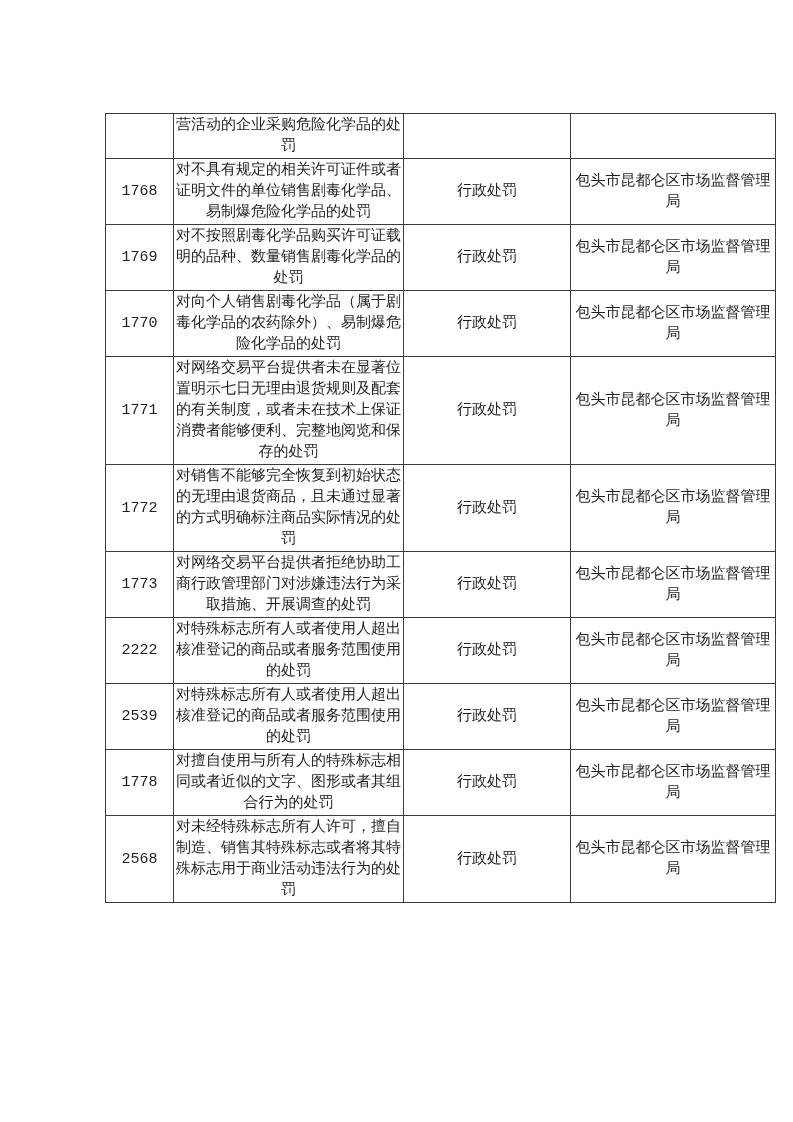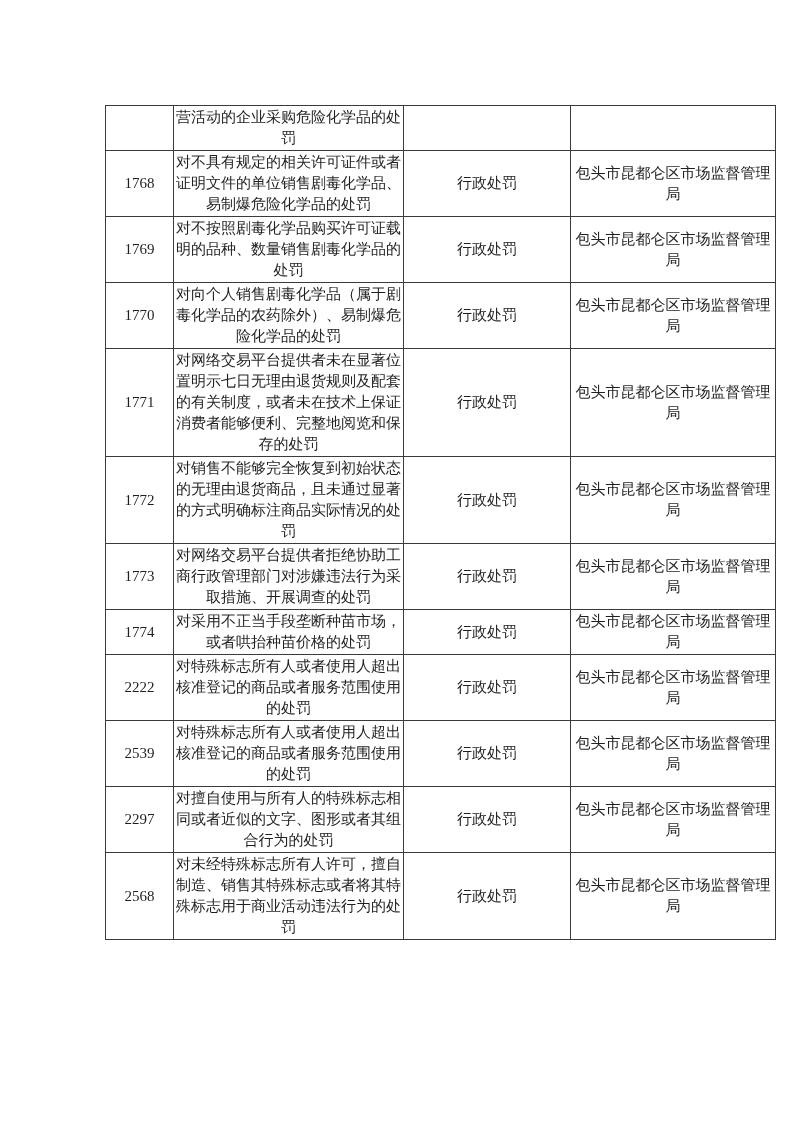"营活动的企业采购危险化学品的处罚" table.doc-table { font-family: none -> Liberation Mono, monospace; top: 105px -> 113px }
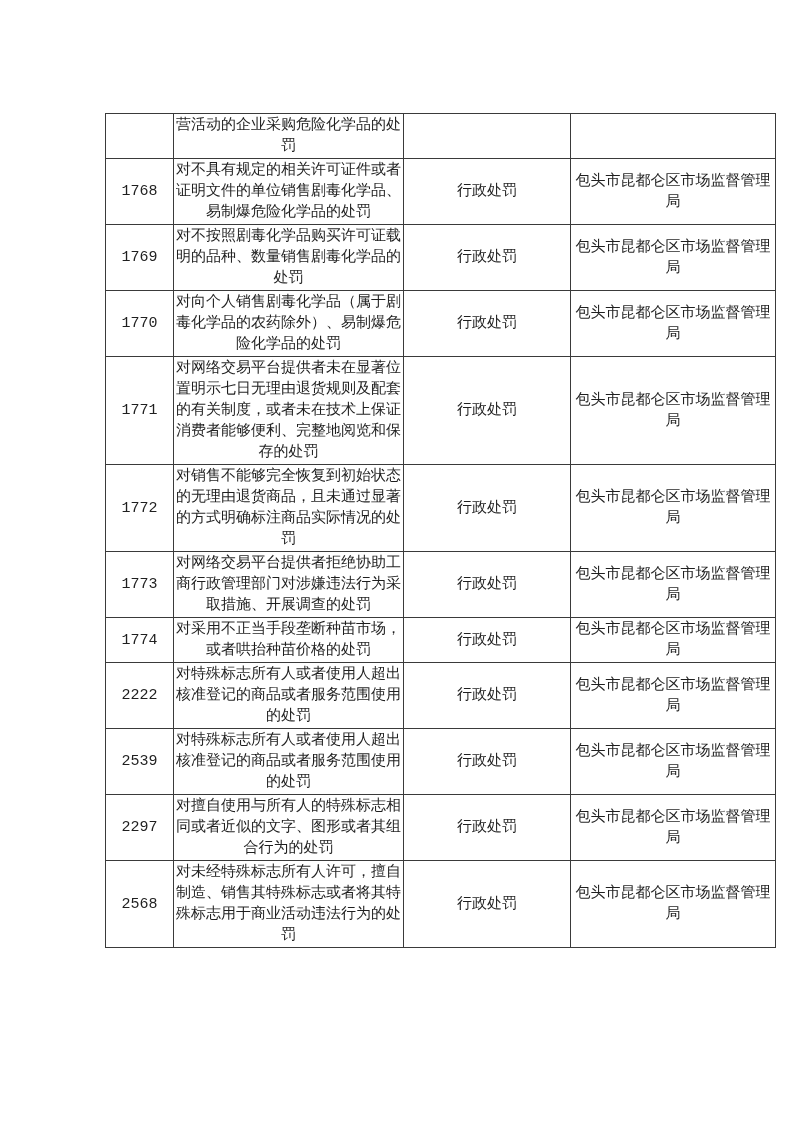"1774" tr { html: <tr> <td>1774</td> <td>对采用不正当手段垄断种苗市场，或者哄抬种苗价格的处罚</td> <td>行政处罚</td> <td>包头市昆都仑区市场监督管理局</td> </tr> -> none }
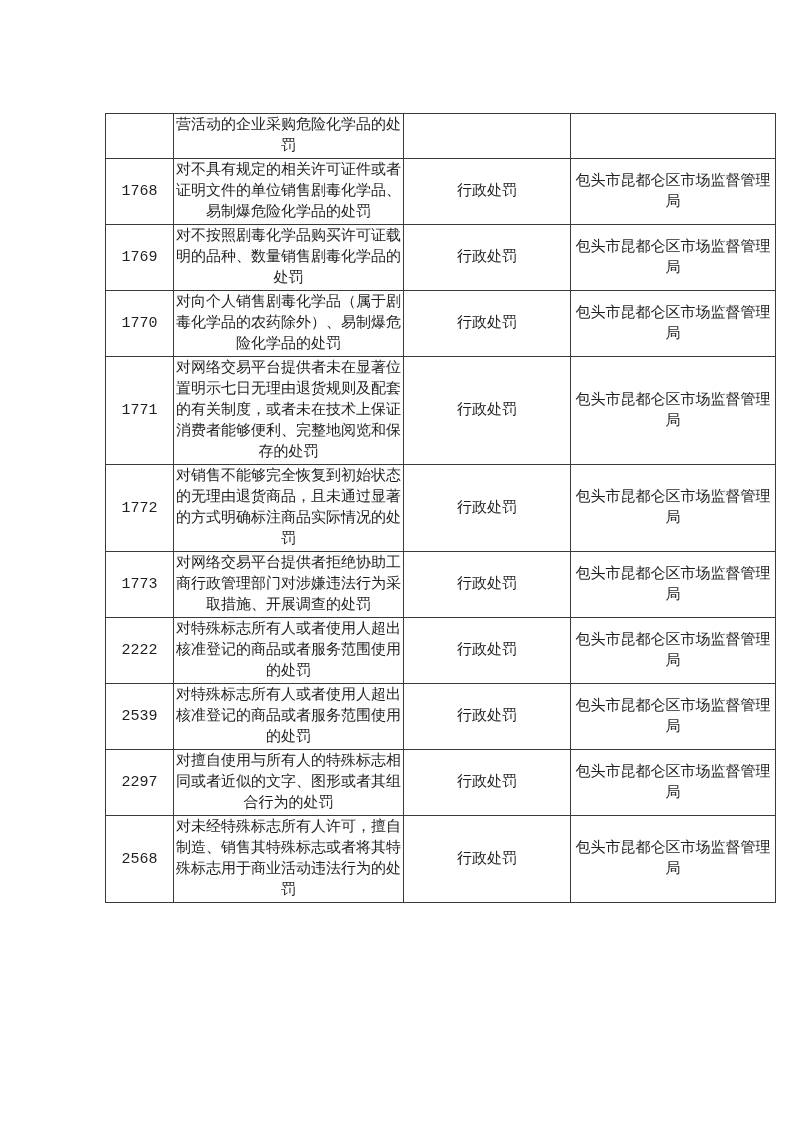"2297" td.col-num { text: 2297 -> 1778 }
